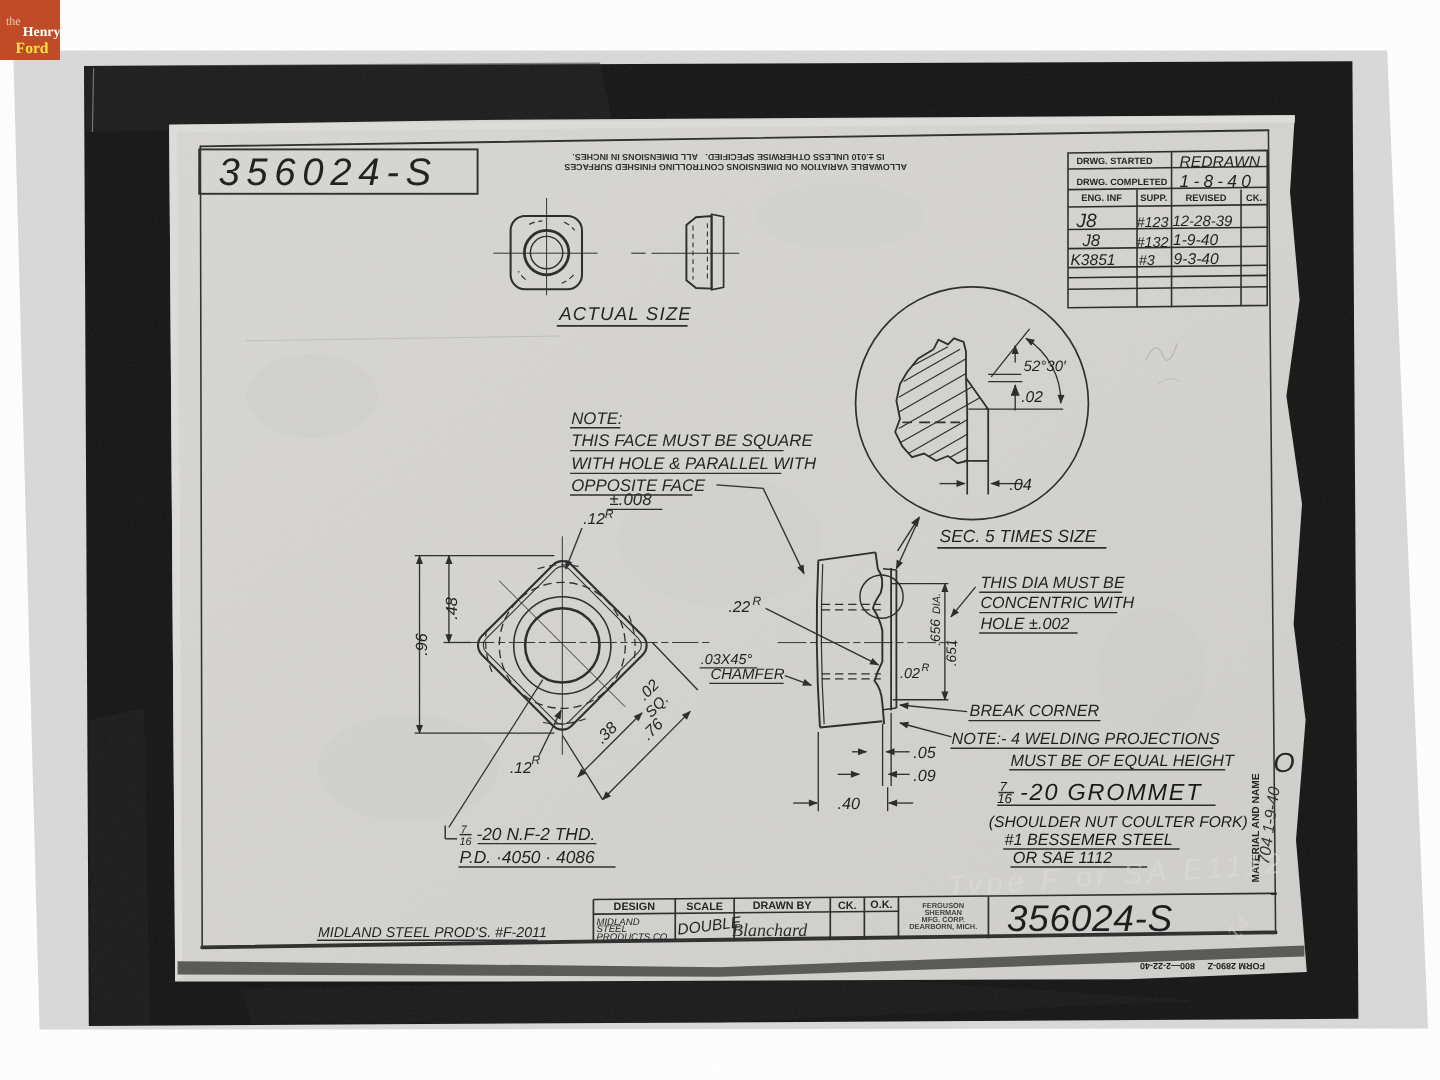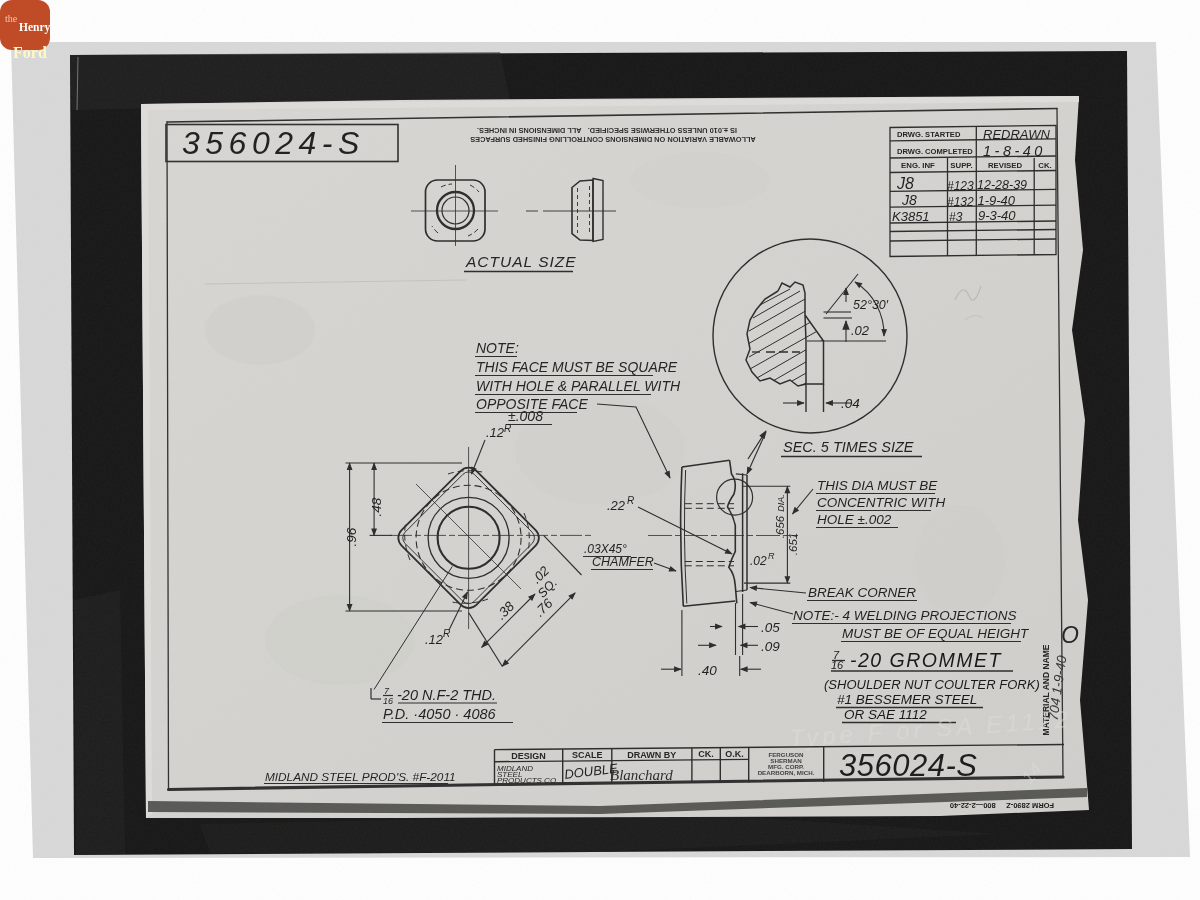"the" #logo { border-radius: 12px -> none }
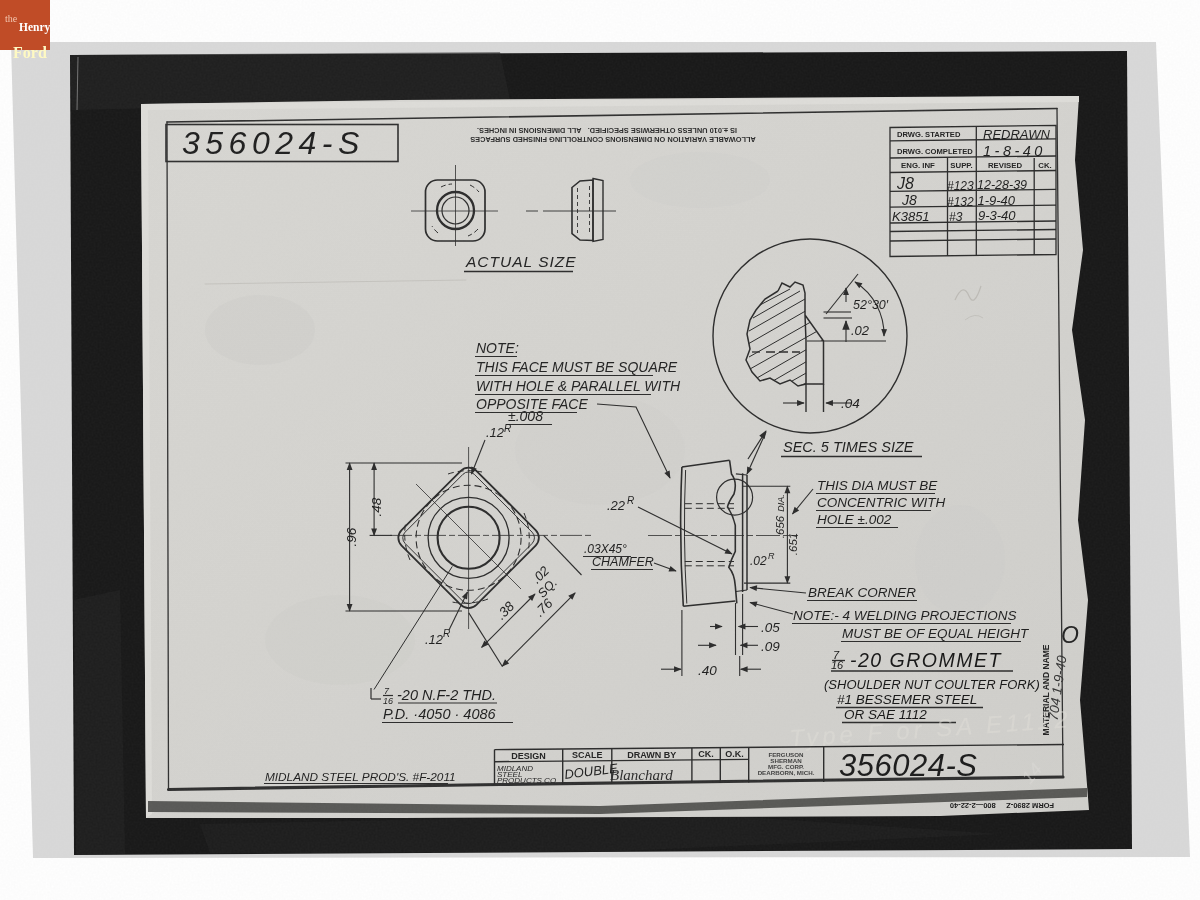"Ford" #logo .ford { color: #fef9c3 -> #fde047; font-size: 16px -> 13px; margin-top: 12px -> none }
